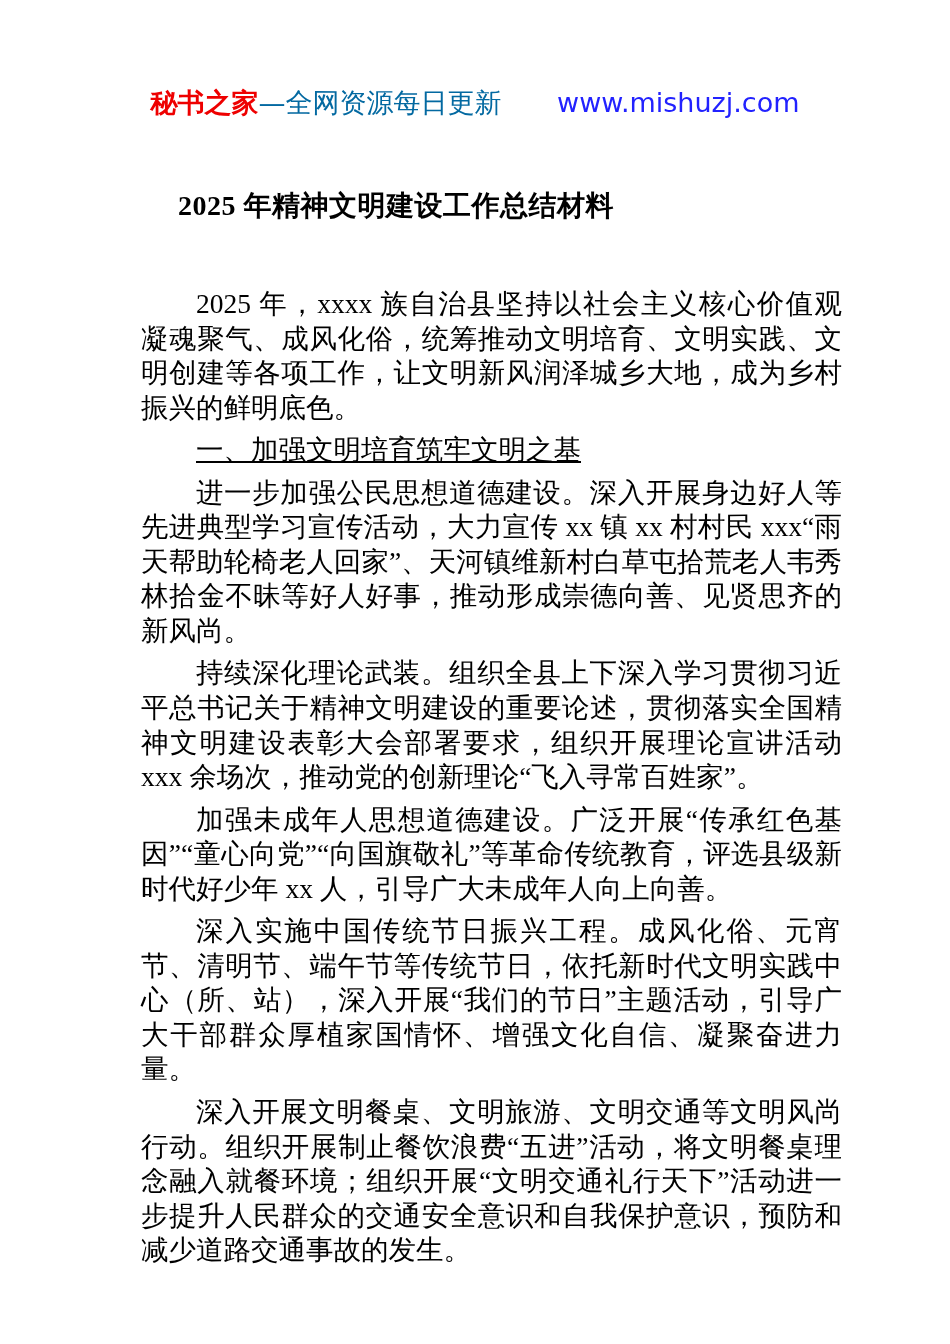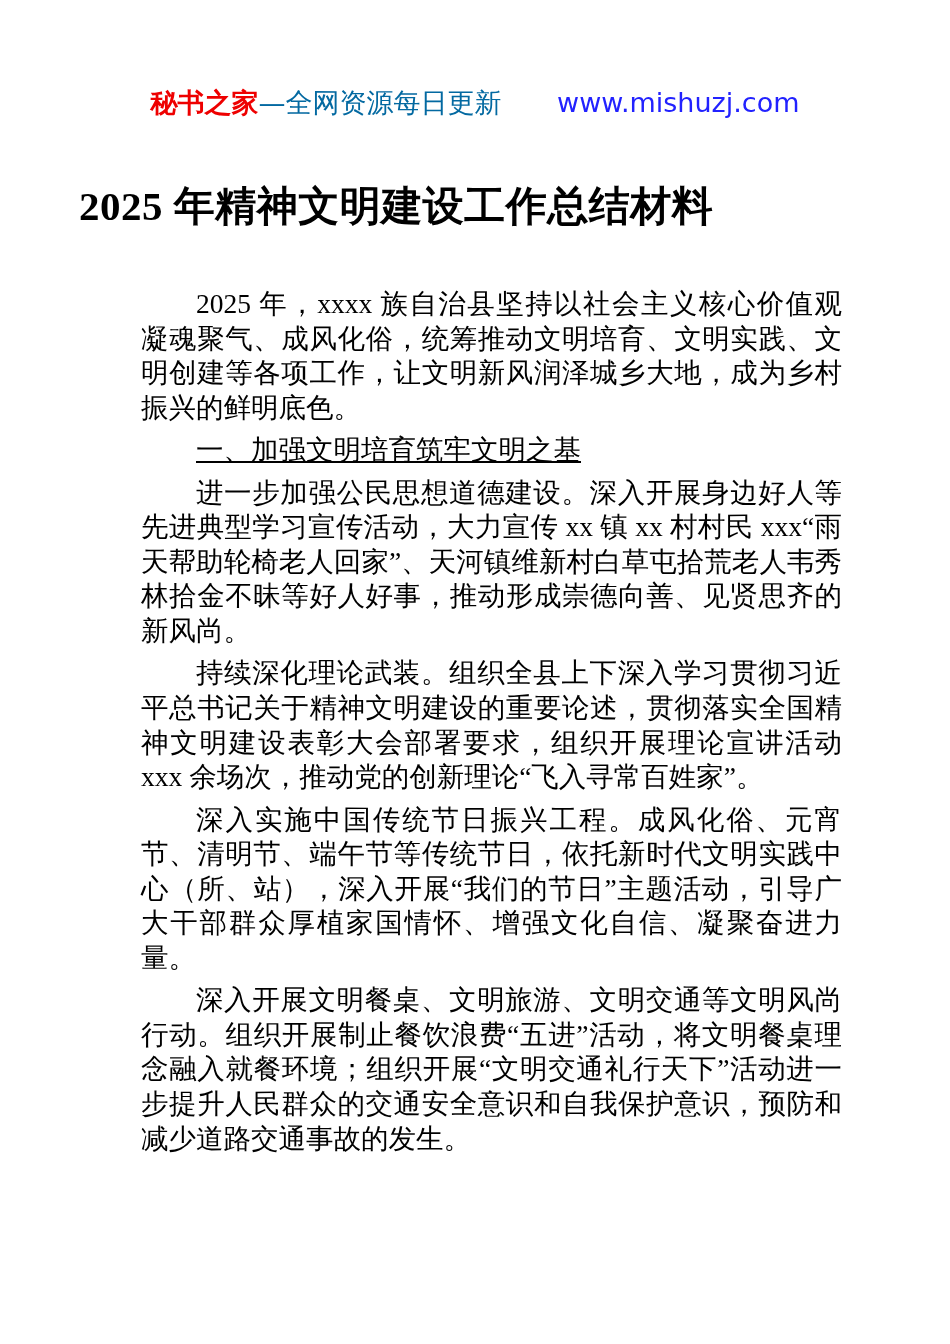"2025 年精神文明建设工作总结材料" .doc-title { font-size: 41px -> 28px }
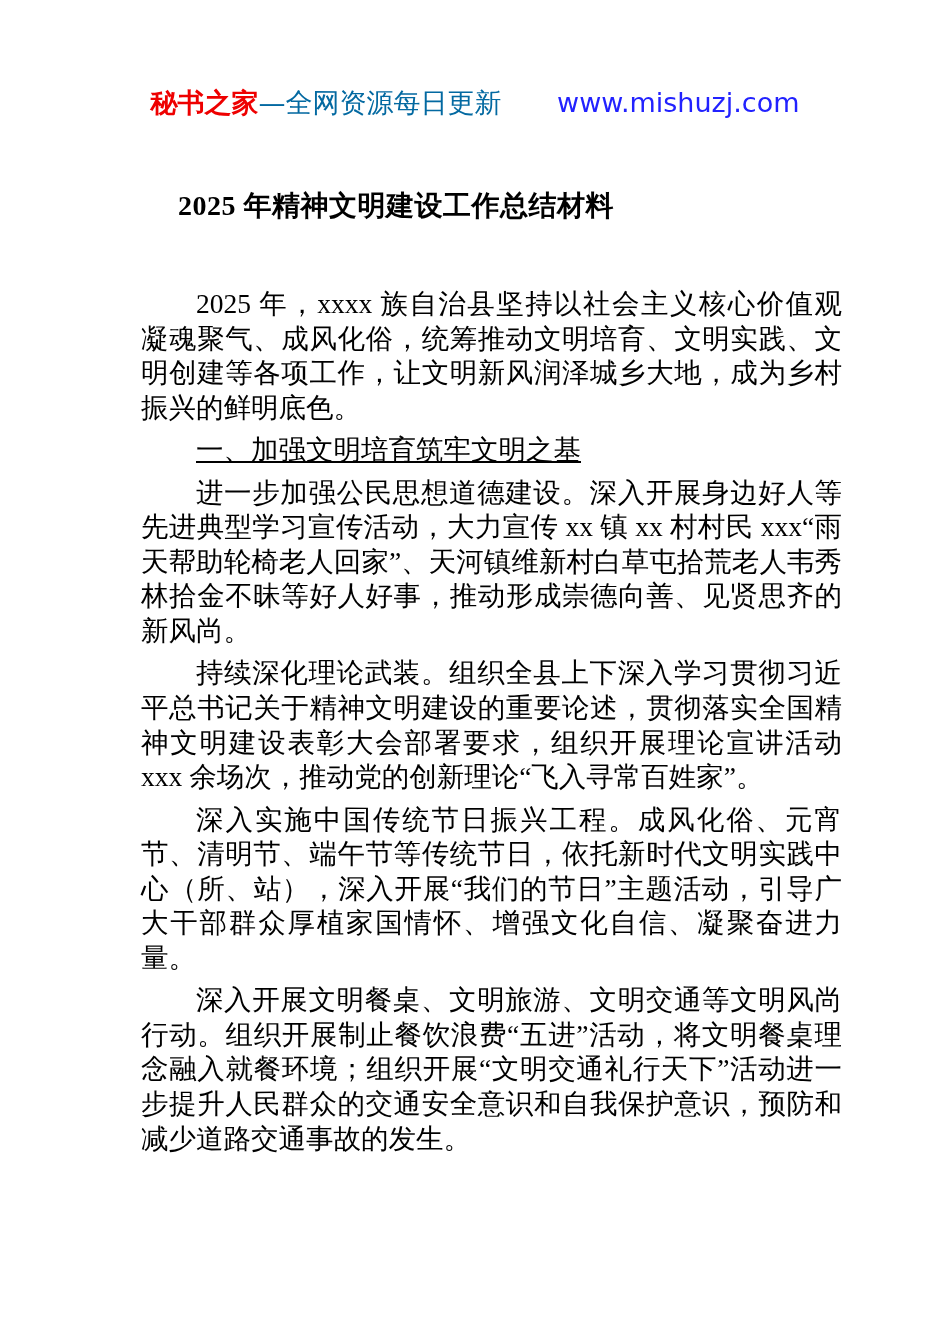"加强未成年人思想道德建设。广泛开展“传承红色基因”“童心向党”“向国旗敬礼”等革" p.body { html: none -> <p>加强未成年人思想道德建设。广泛开展“传承红色基因”“童心向党”“向国旗敬礼”等革命传统教育，评选县级新时代好少年 xx 人，引导广大未成年人向上向善。</p> }
